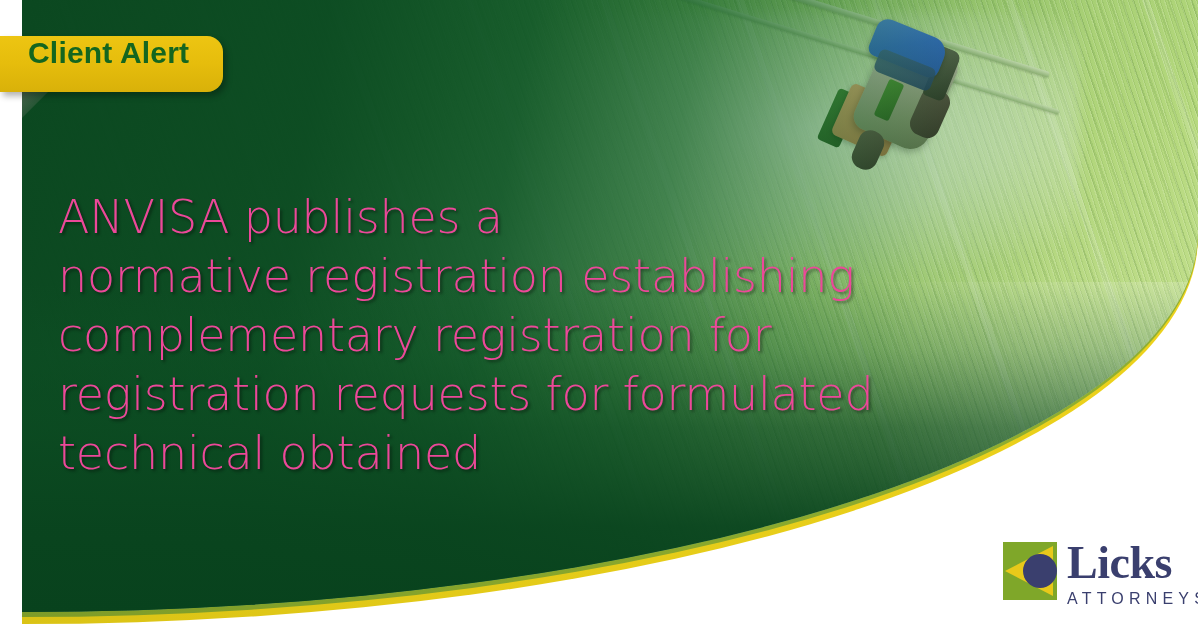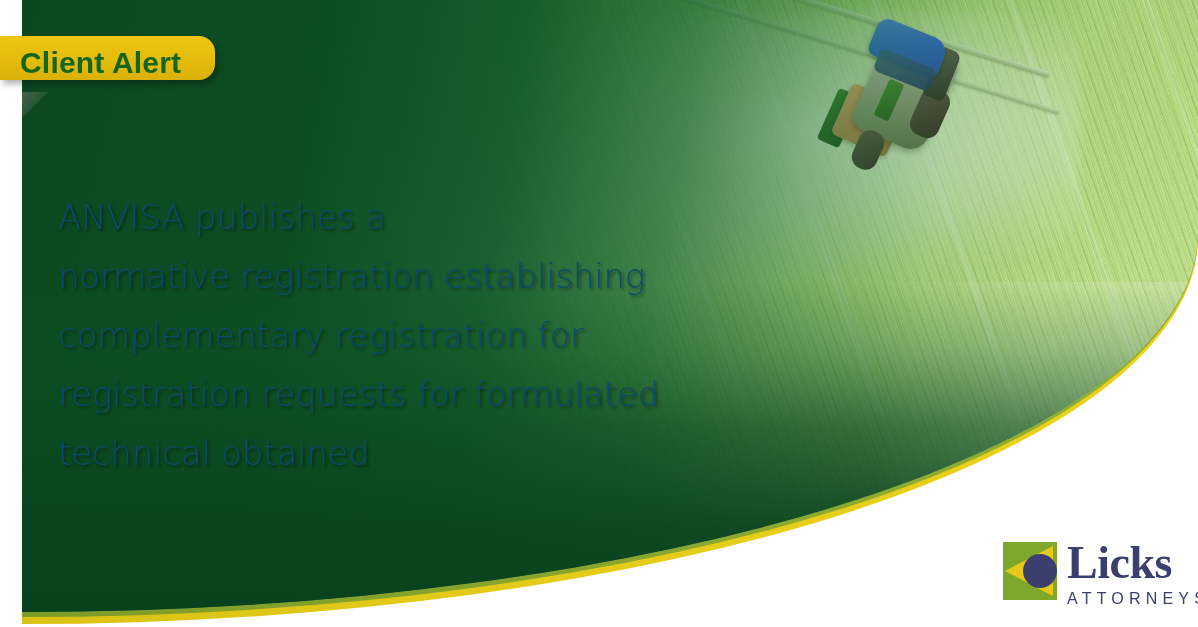"Client Alert" .ribbon { align-items: flex-end -> flex-start; height: 44px -> 56px; padding: 0 34px 0 20px -> 0 34px 0 28px }
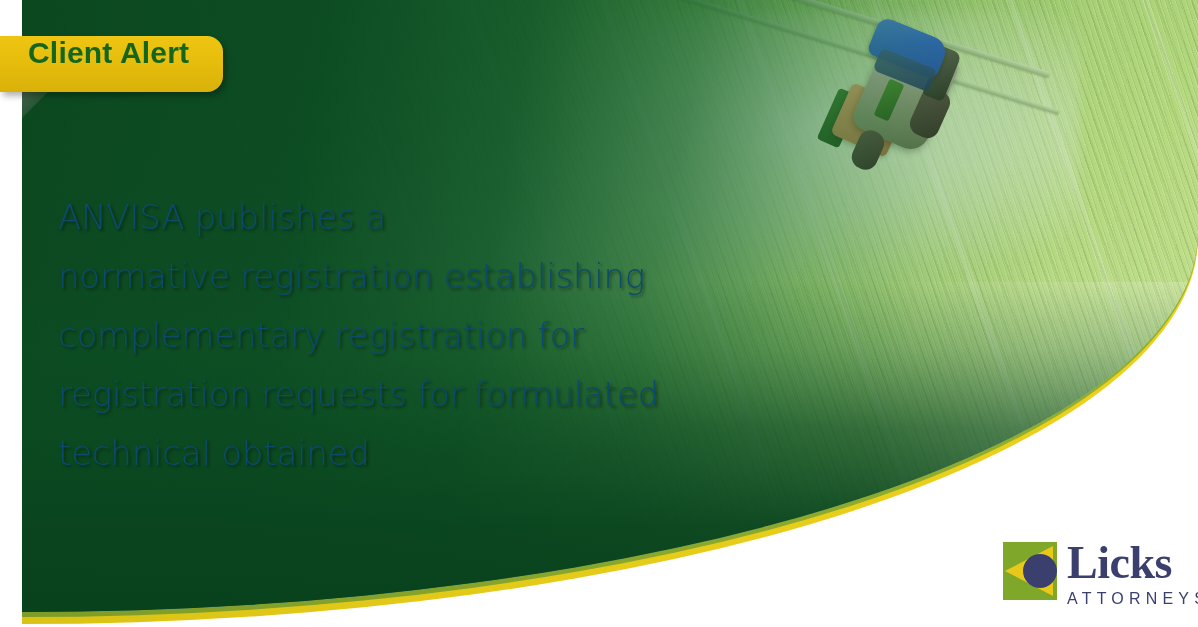"ANVISA publishes a" .headline { color: #0c4a6e -> #ec4899; font-size: 34px -> 46px }
